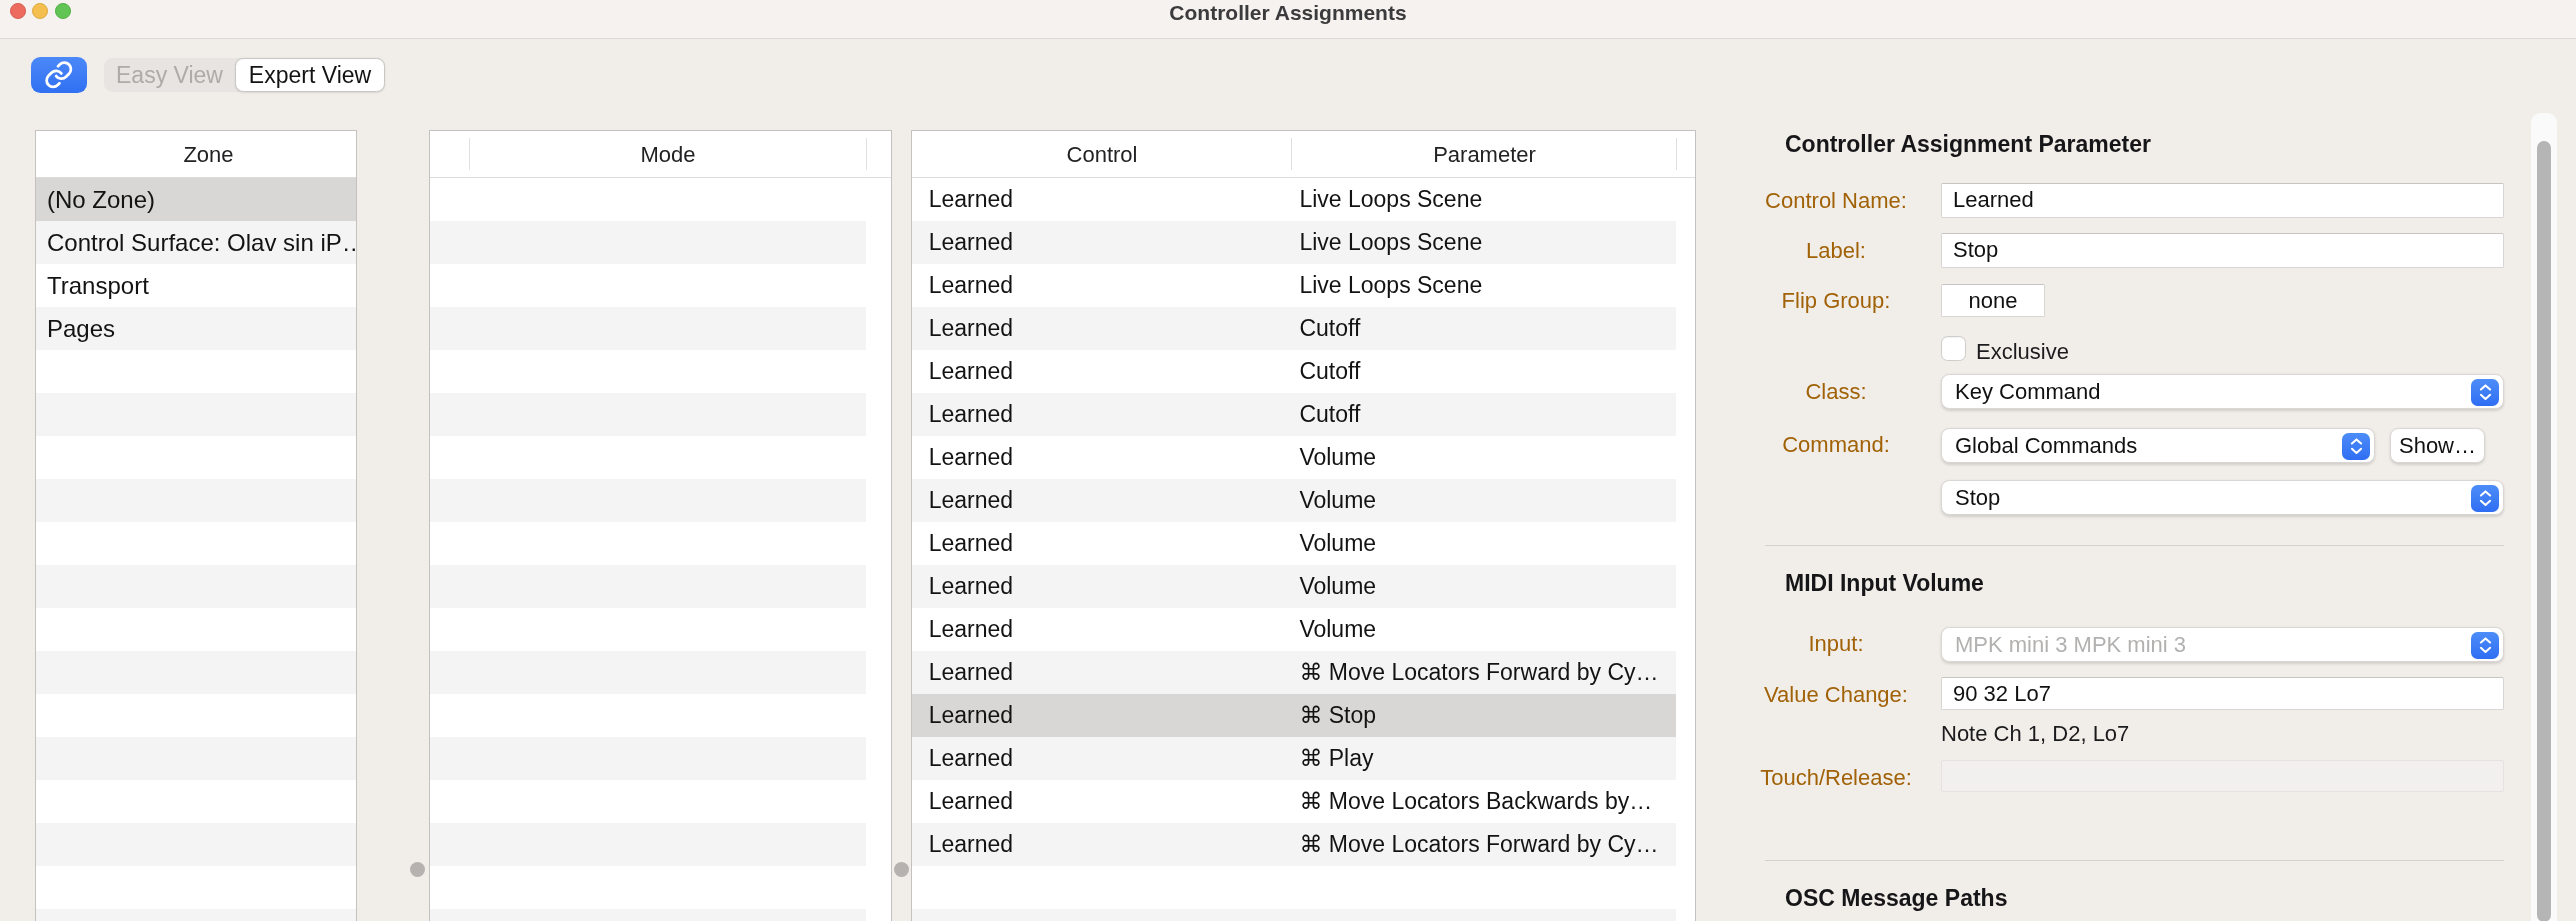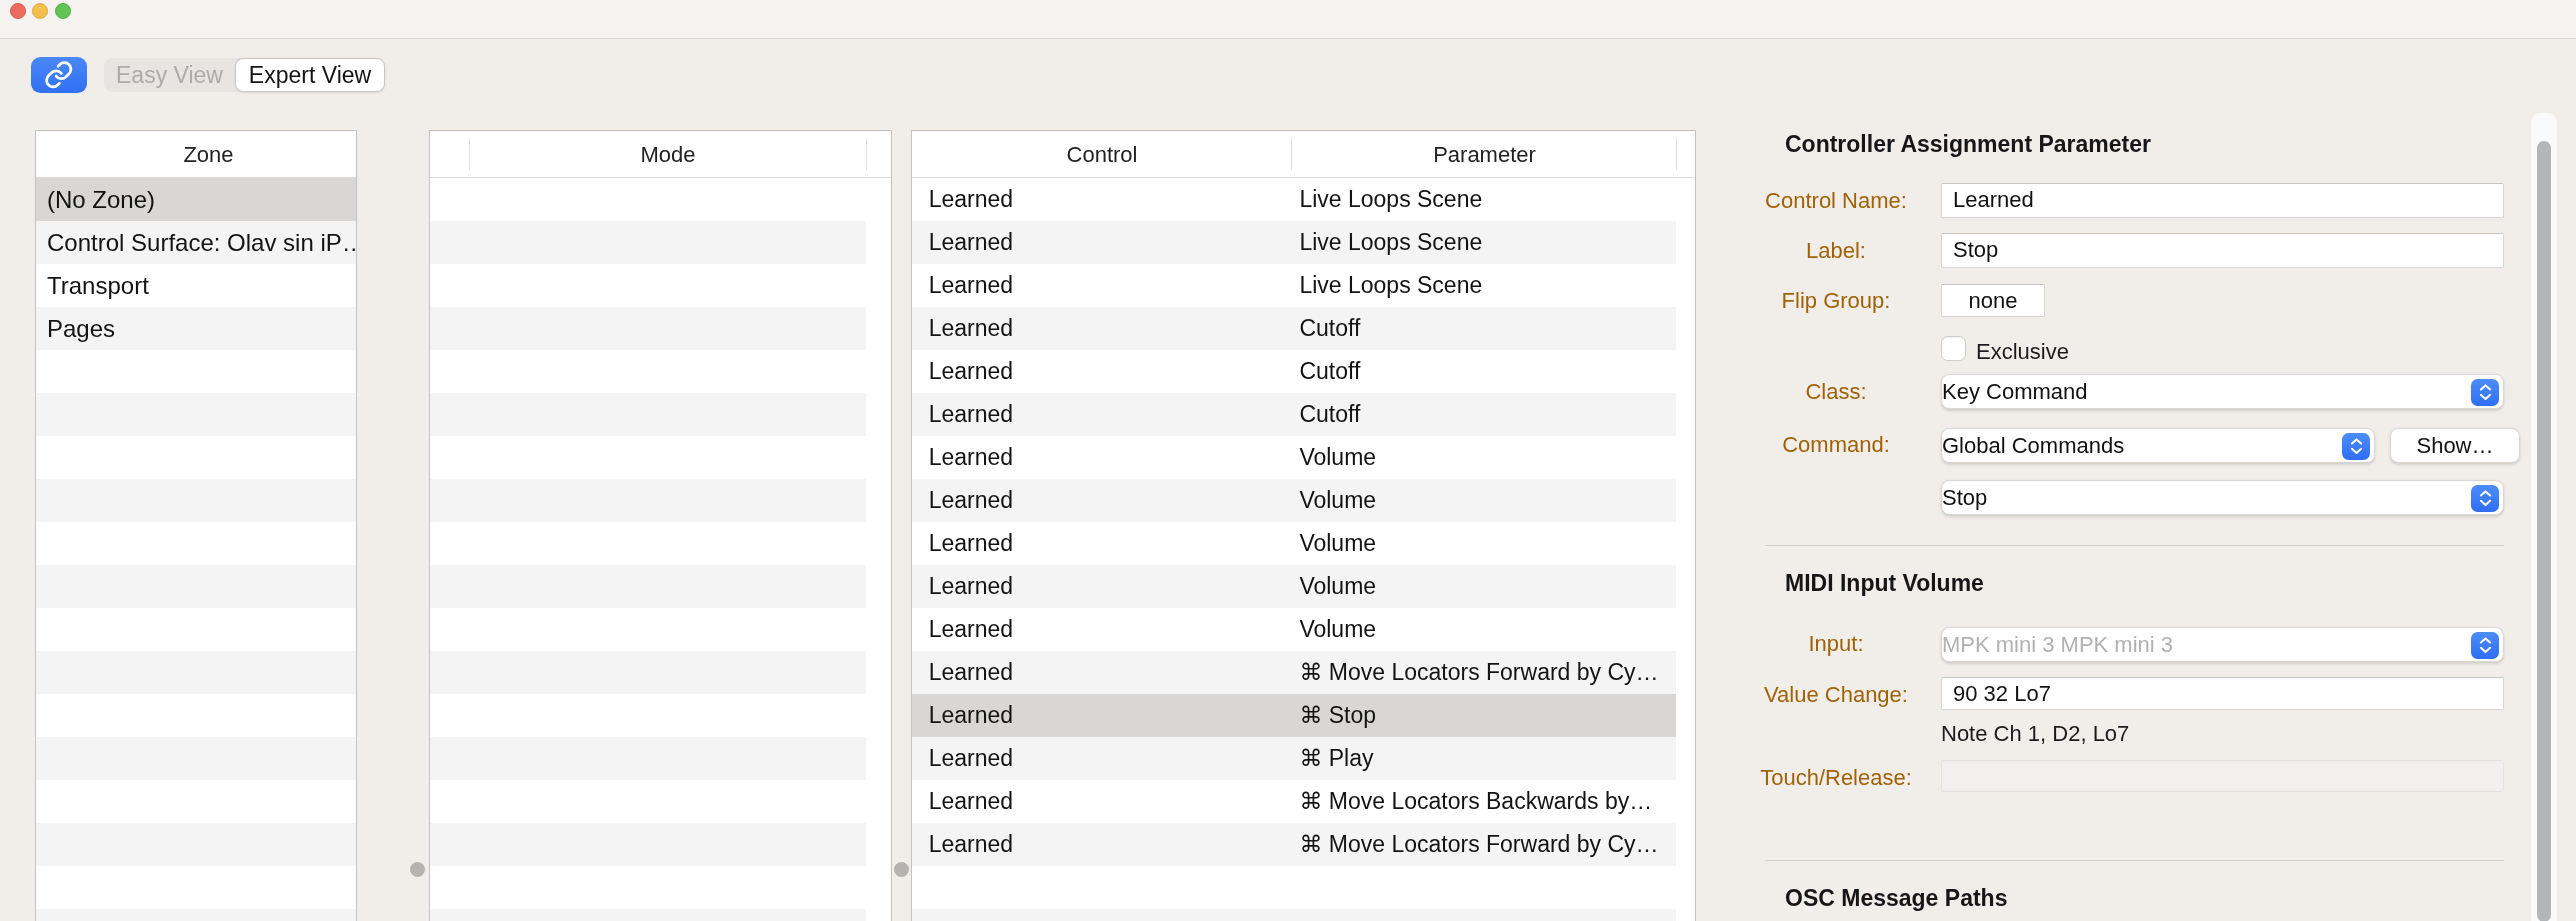"Controller Assignments" div.win-title { html: none -> <div>Controller Assignments</div> }
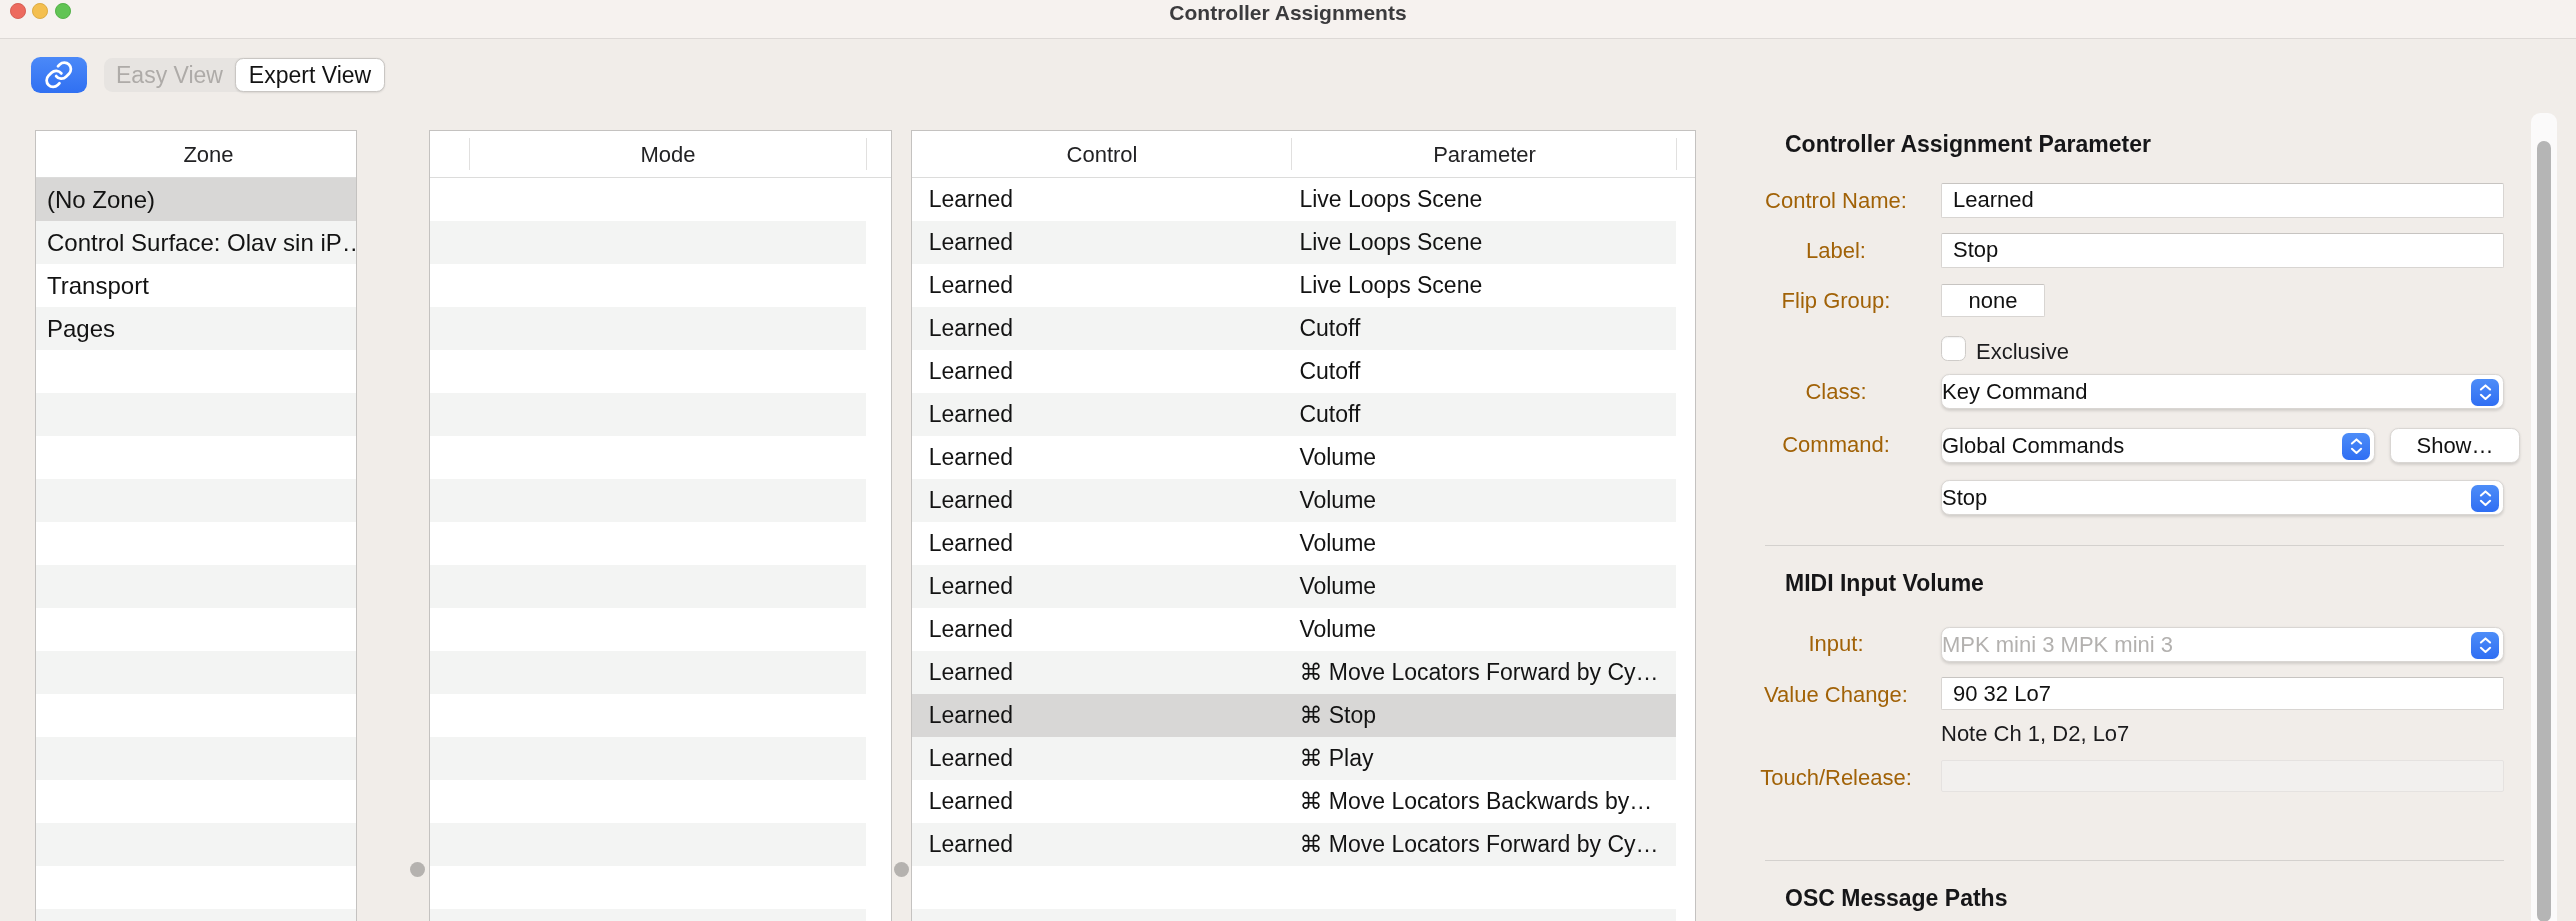"Key Command" .popup { padding-left: none -> 13px }
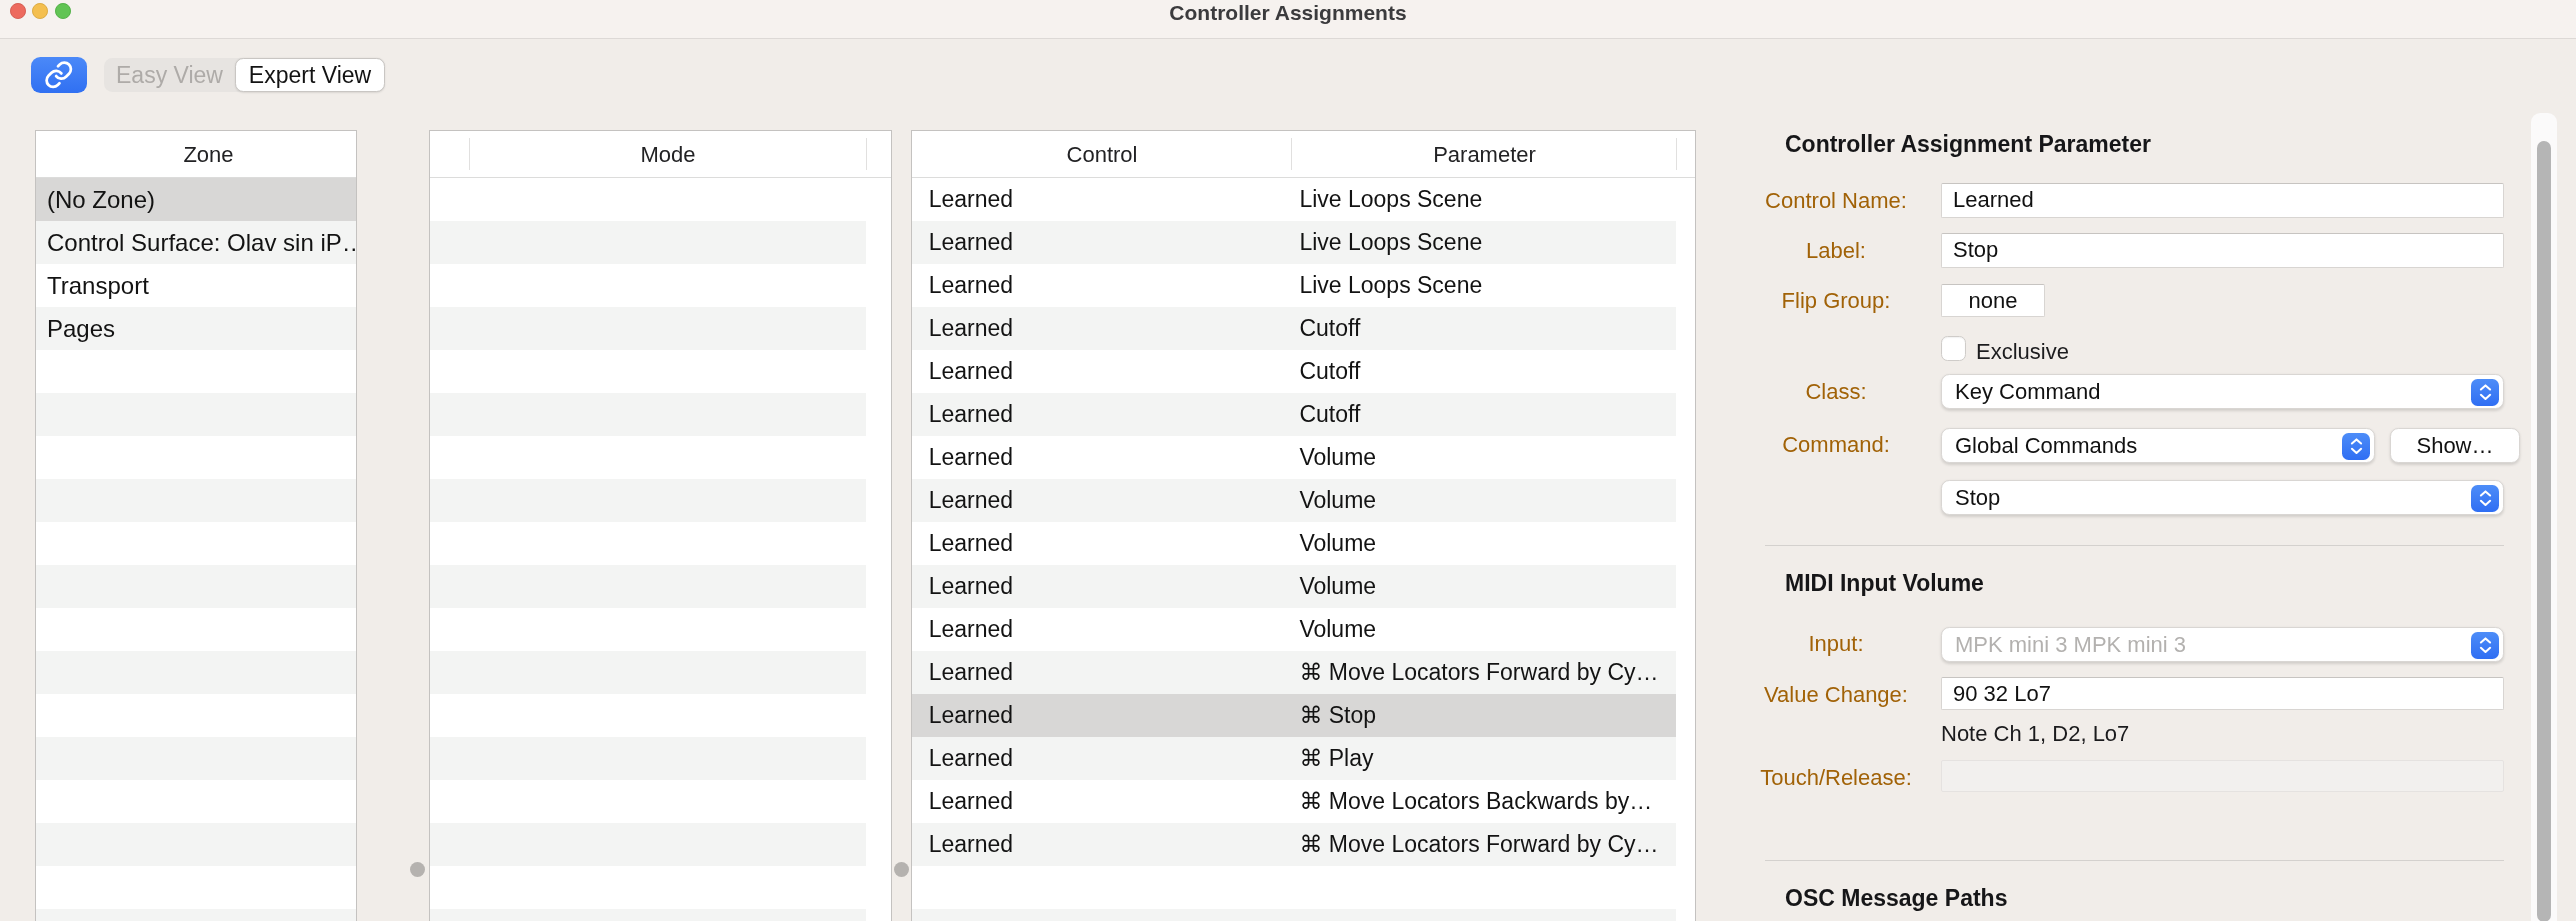"Show…" .pushbtn { width: 130px -> 95px }
